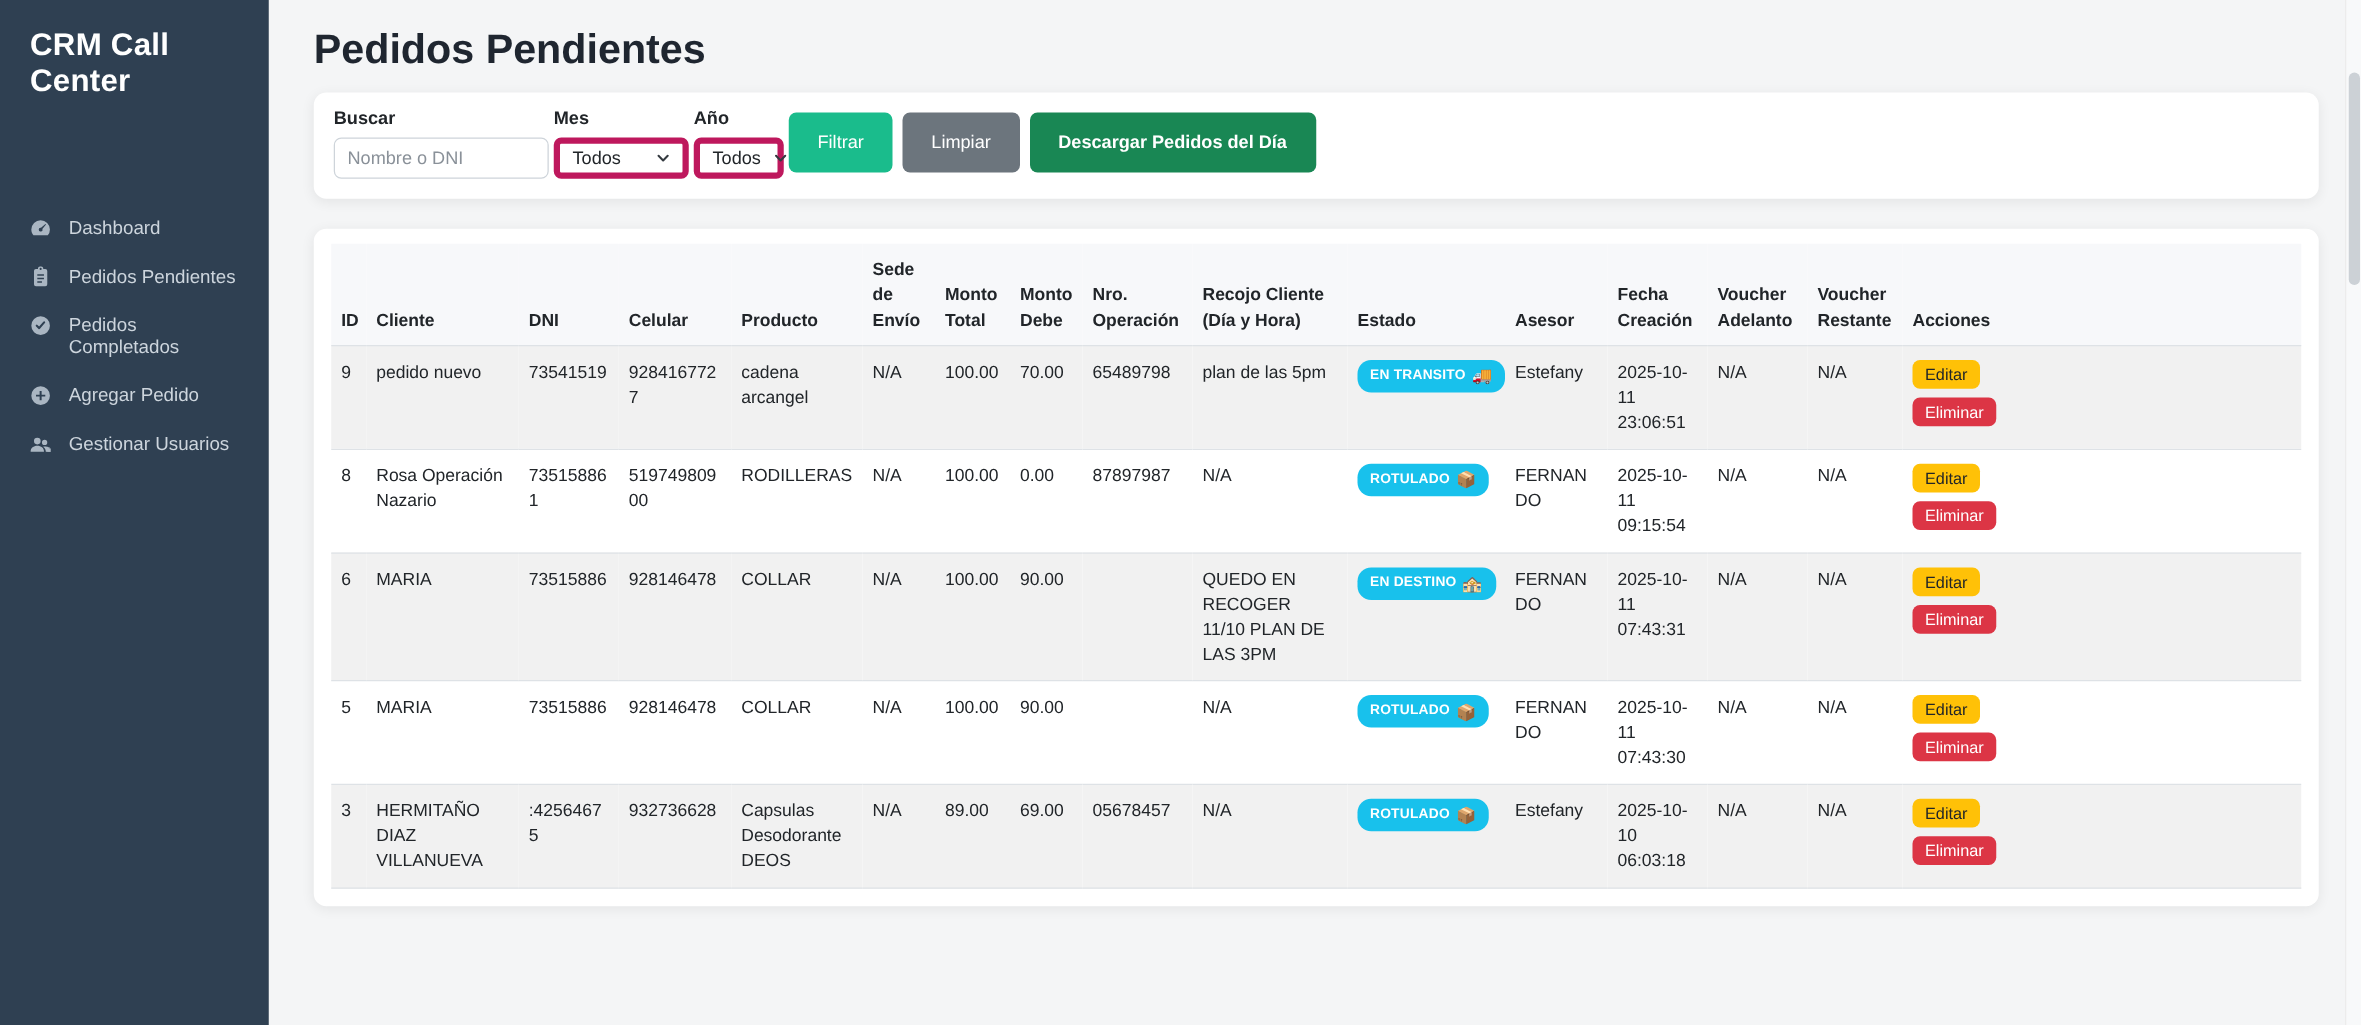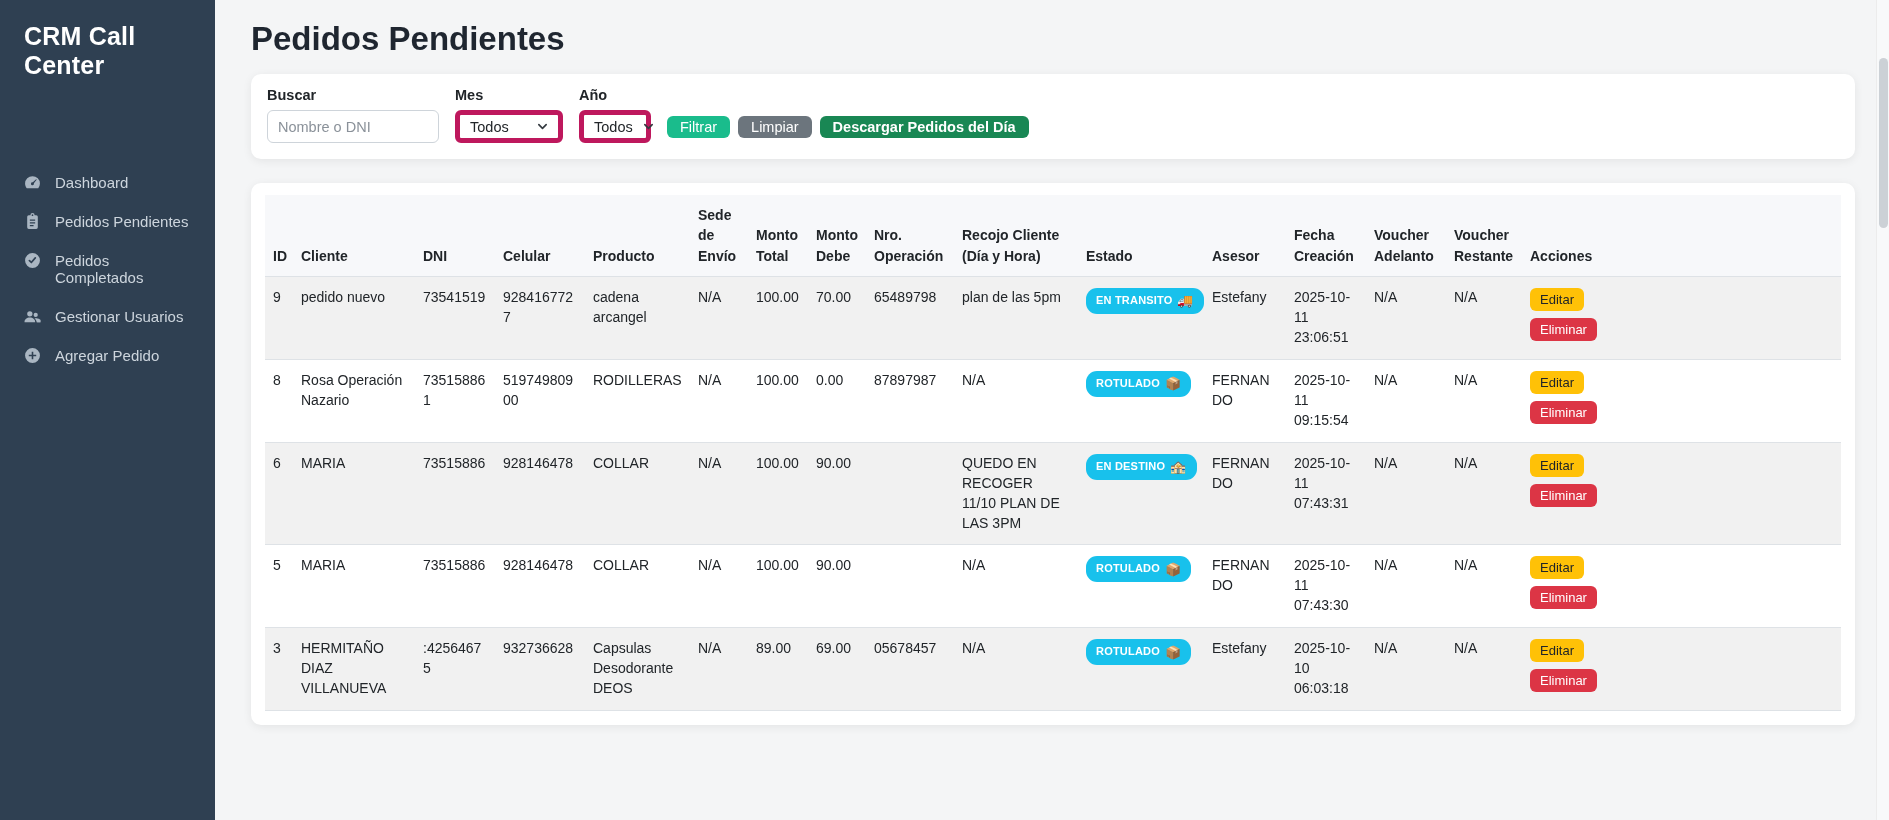"Buscar" .filter-card { gap: 16px -> 4px }
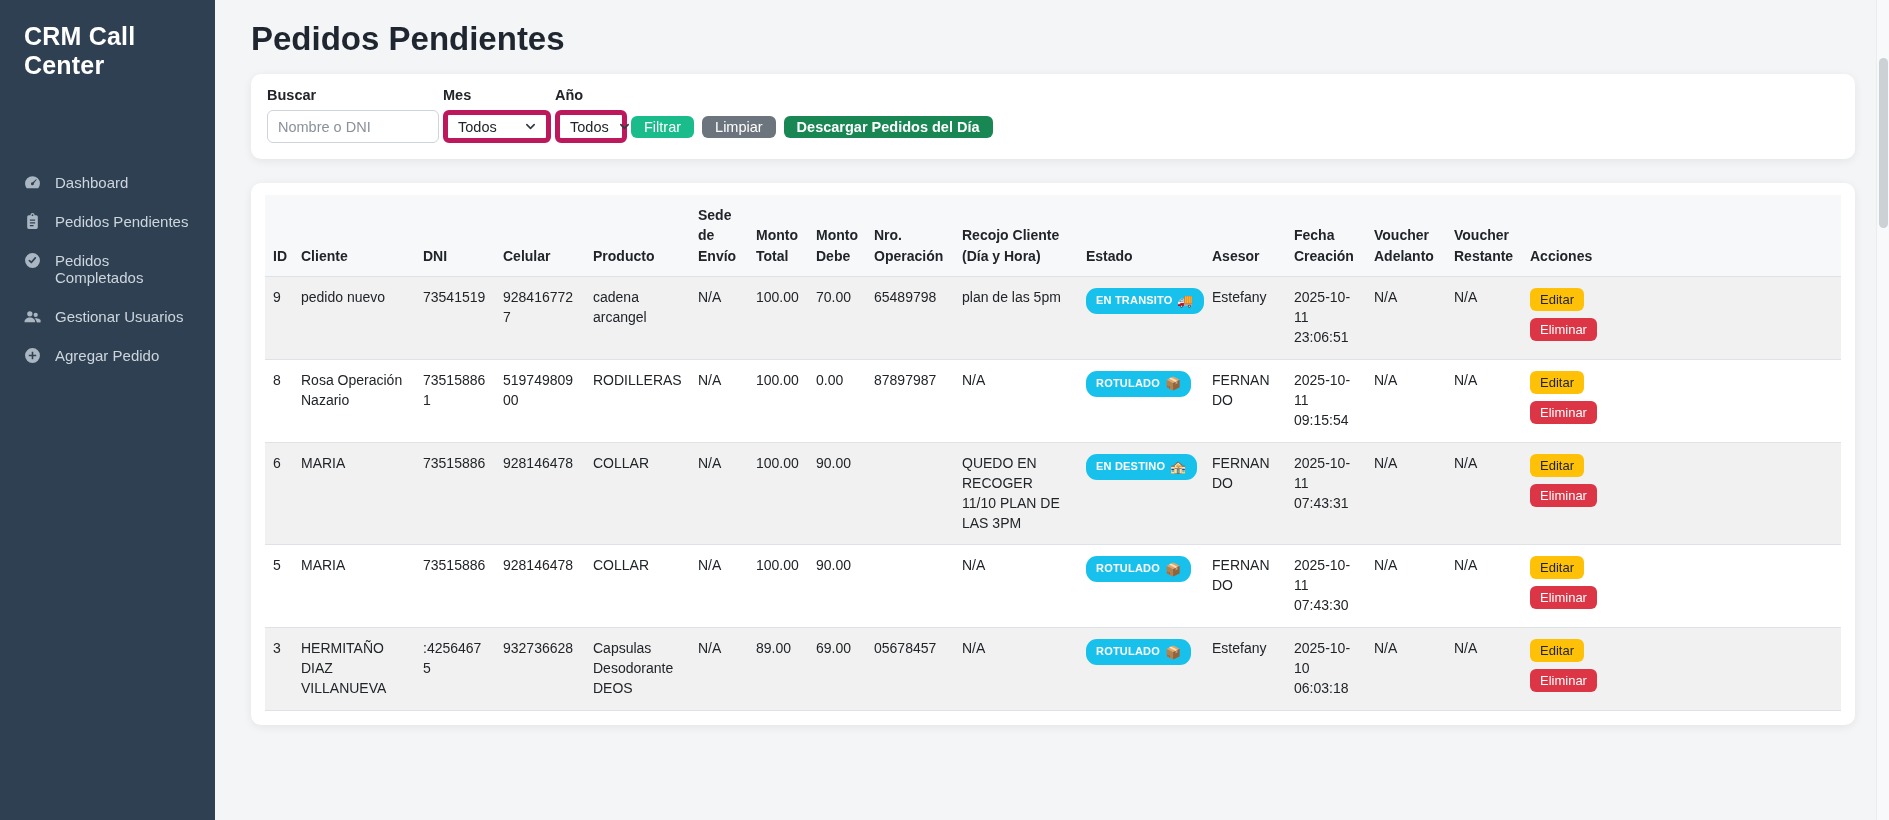"Filtrar" .btn { height: 22px -> 48px; padding: 0 13px -> 0 23px }
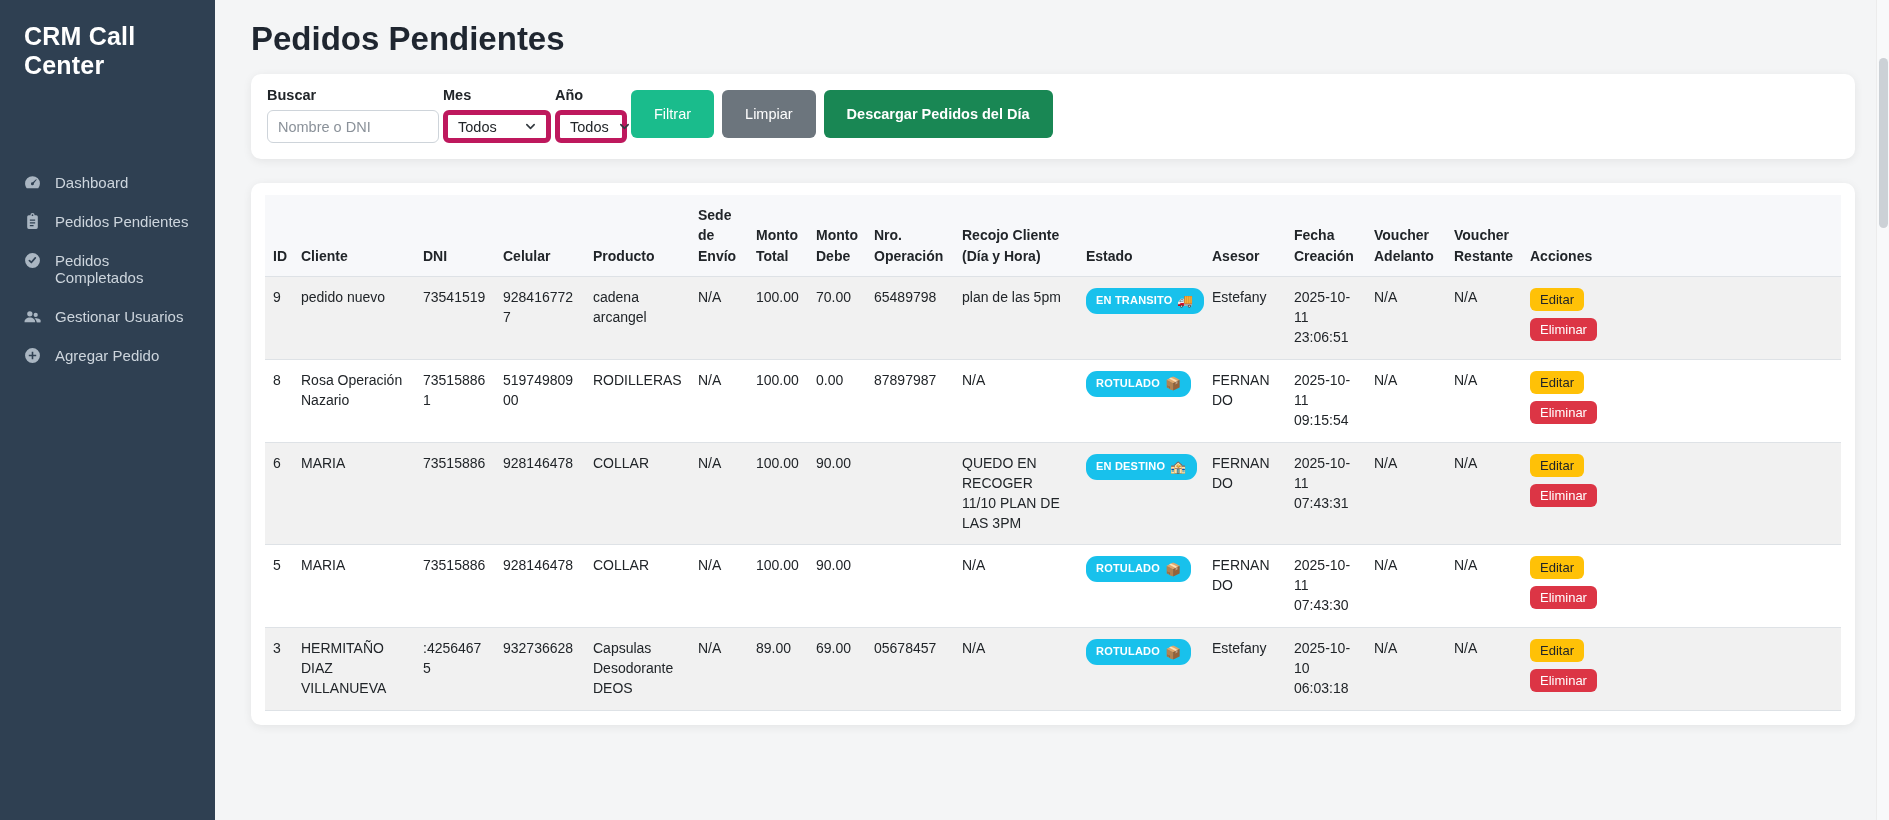"Gestionar Usuarios" div.nav-item { order: before "Agregar Pedido" -> after "Agregar Pedido" }
